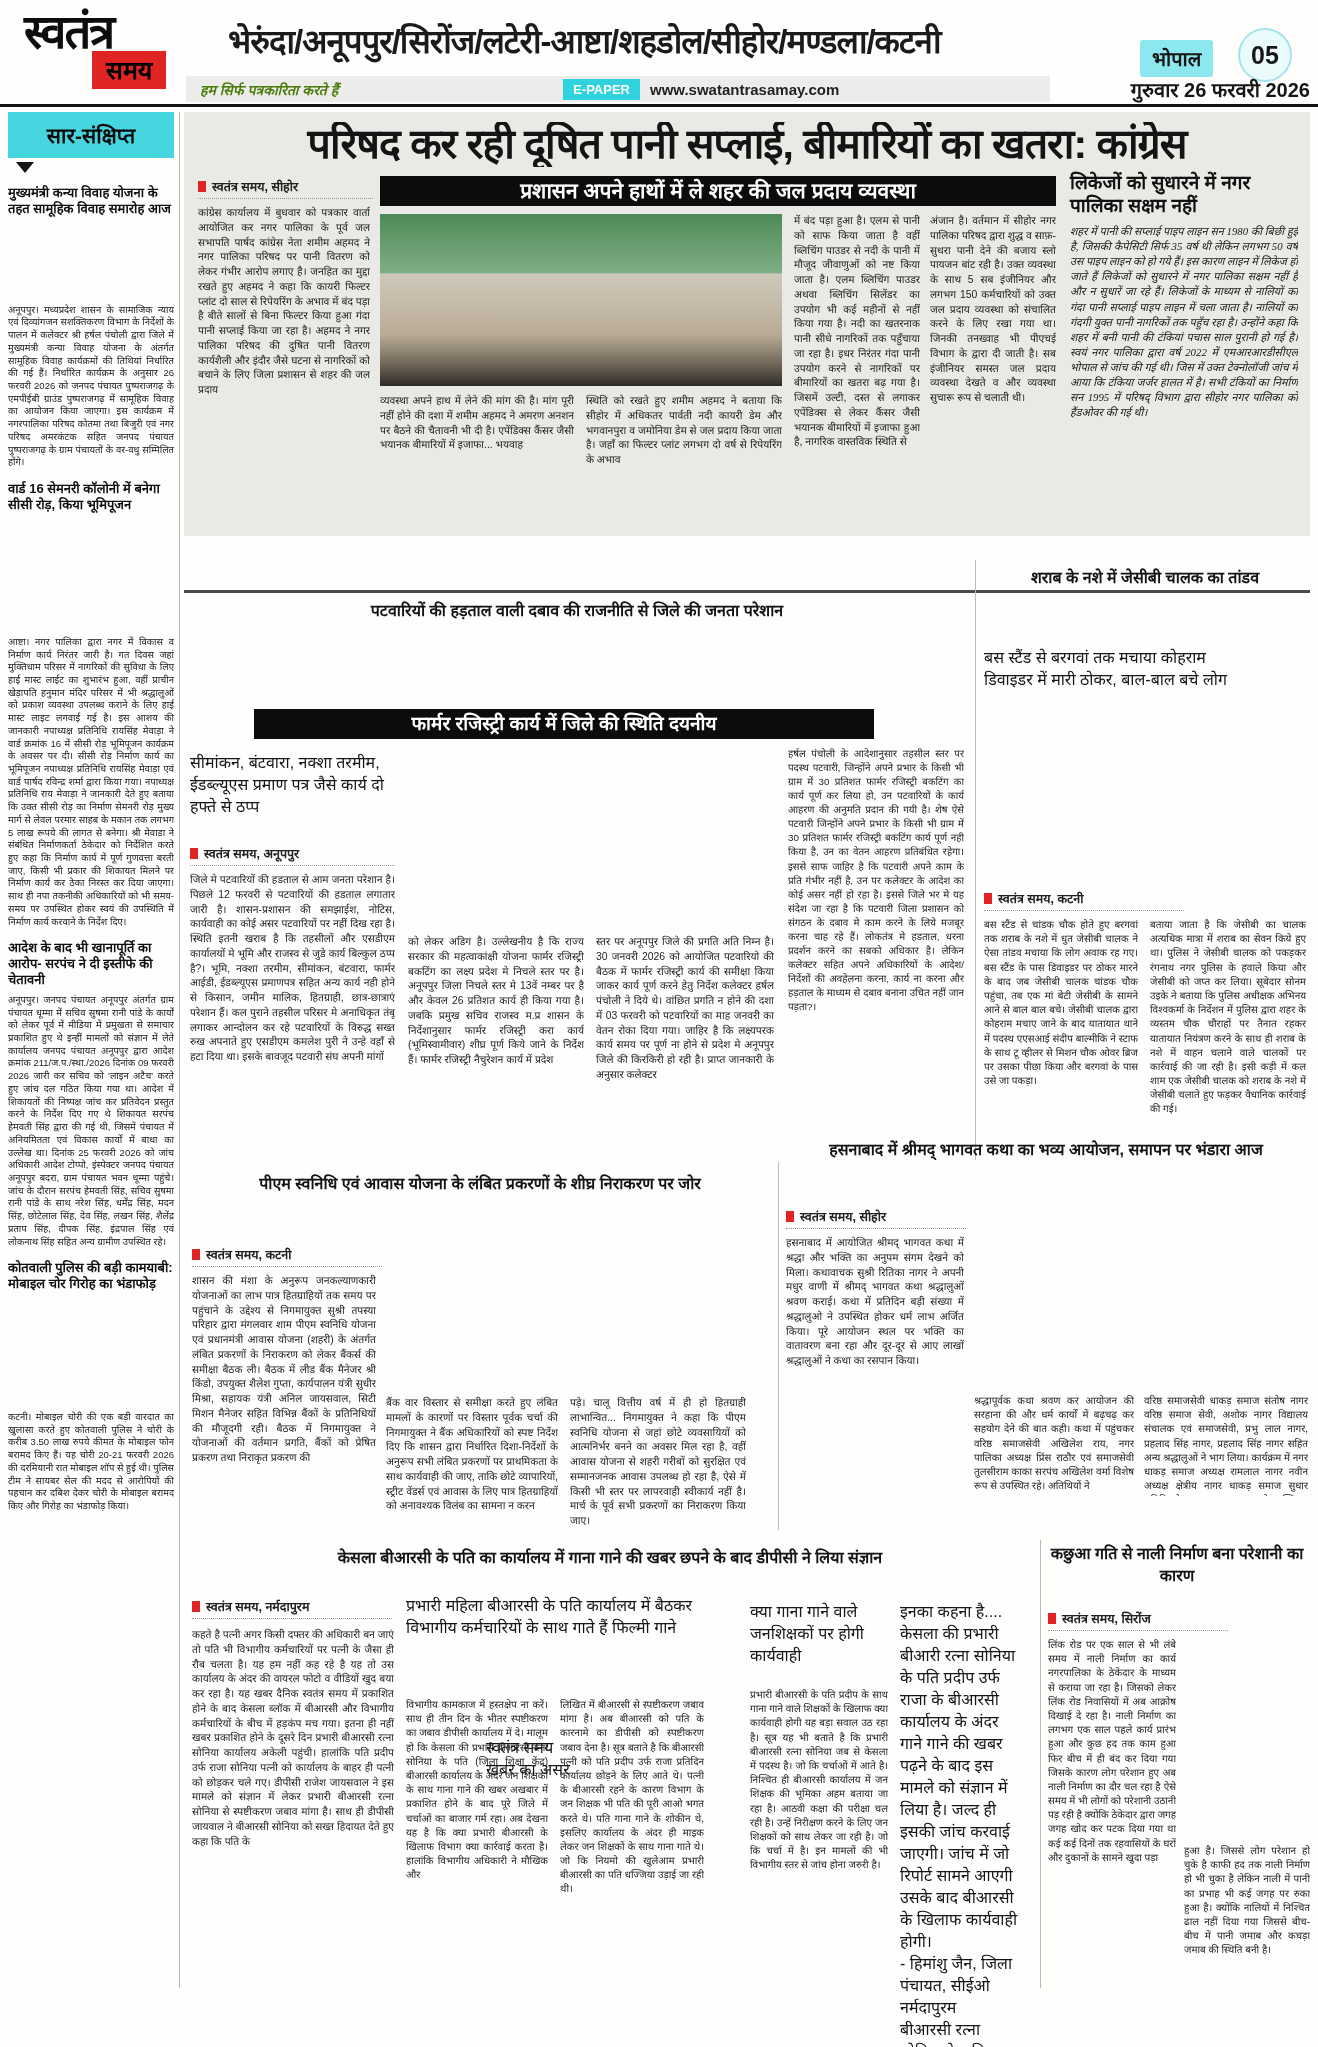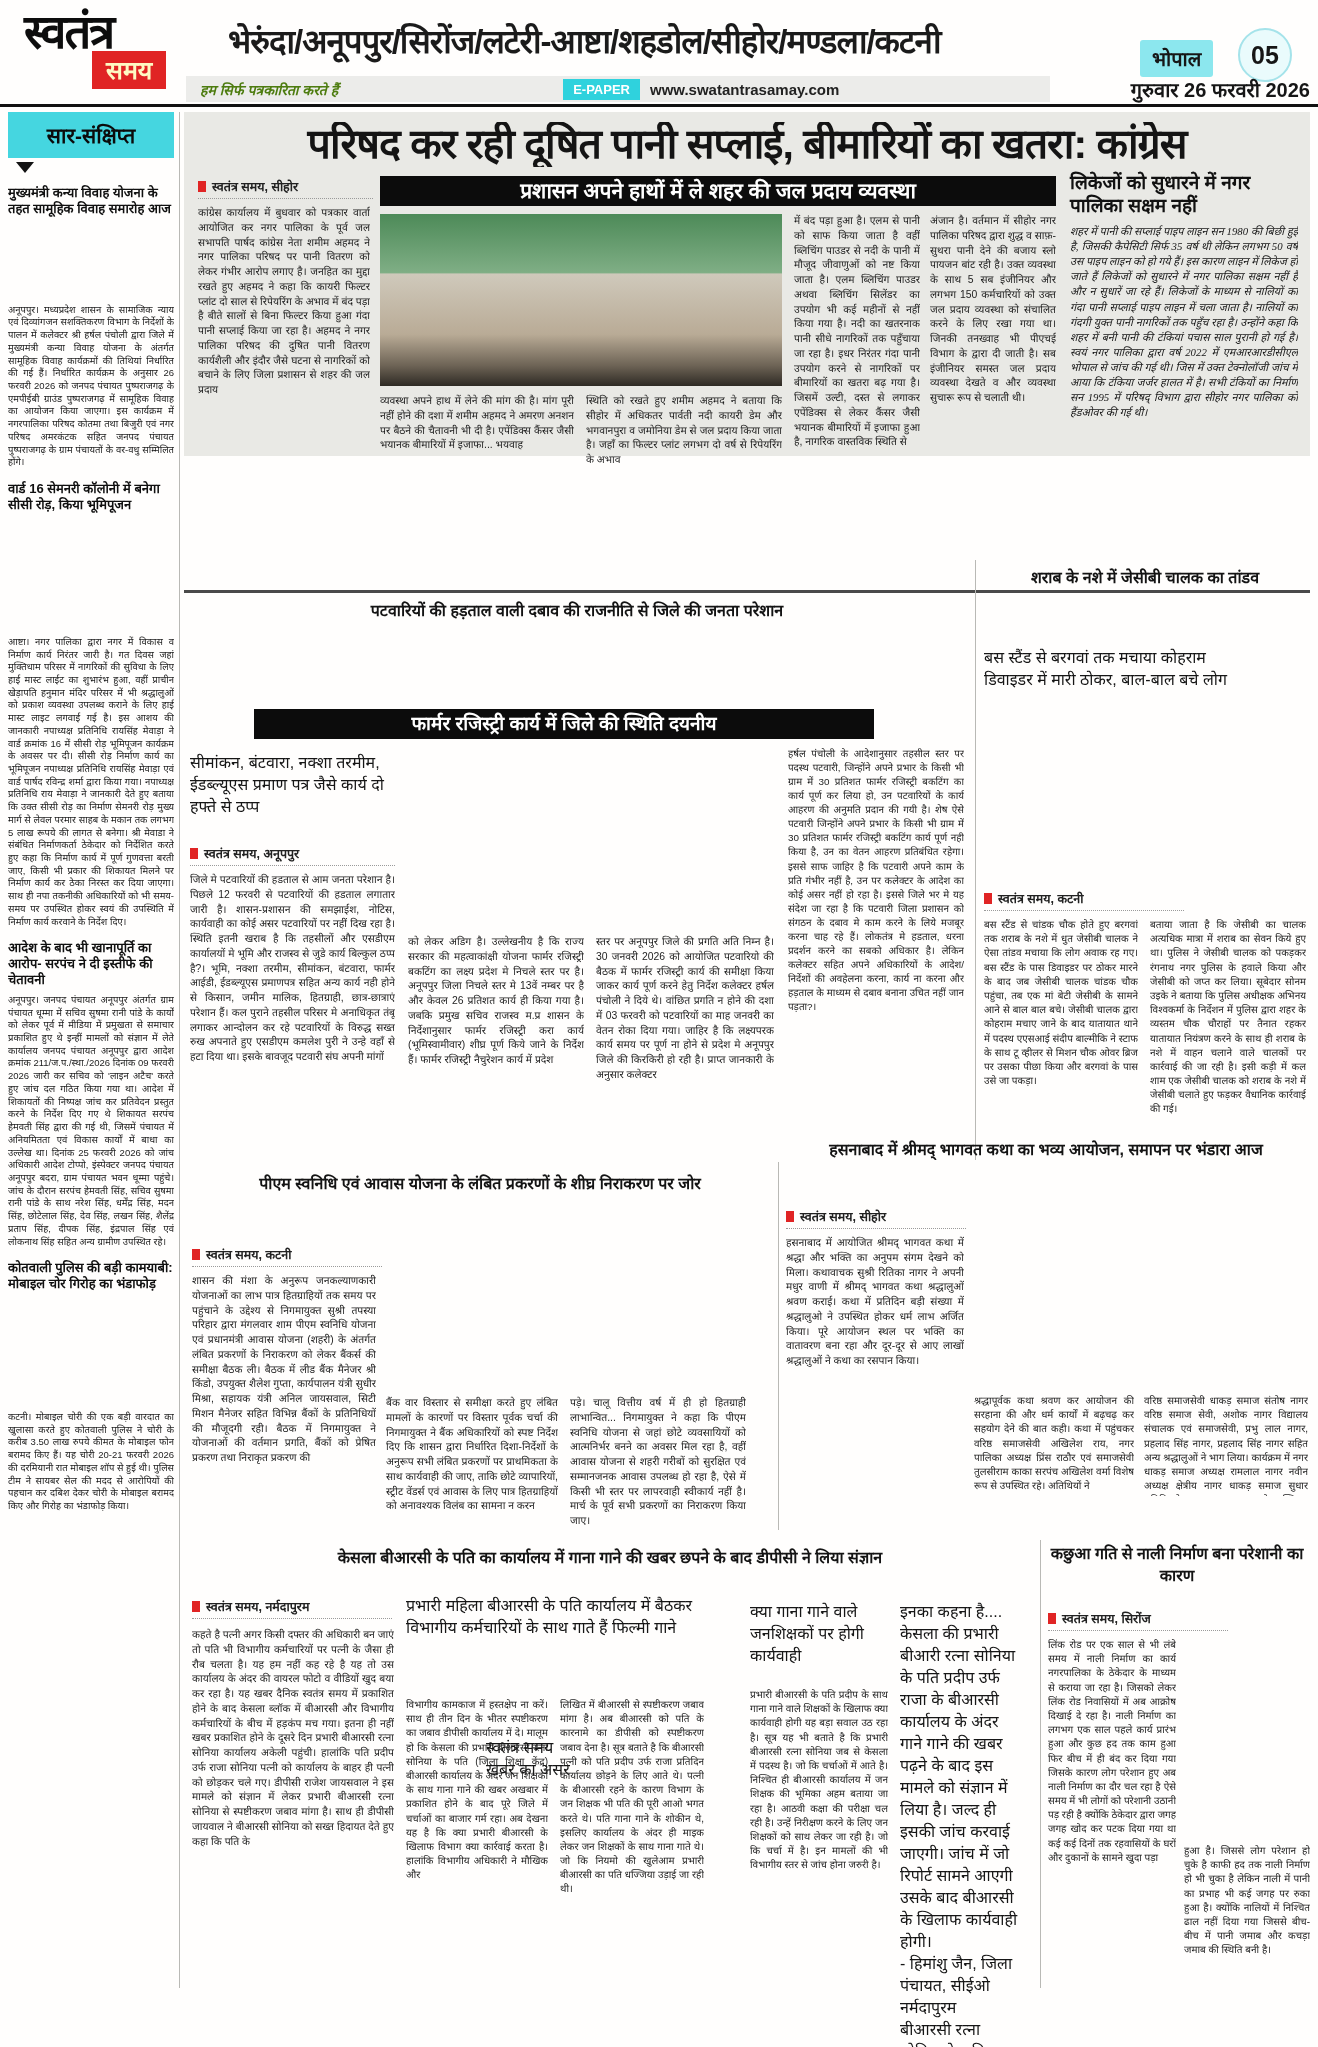"समय" .logo-bottom { color: #fef9c3 -> #000000 }
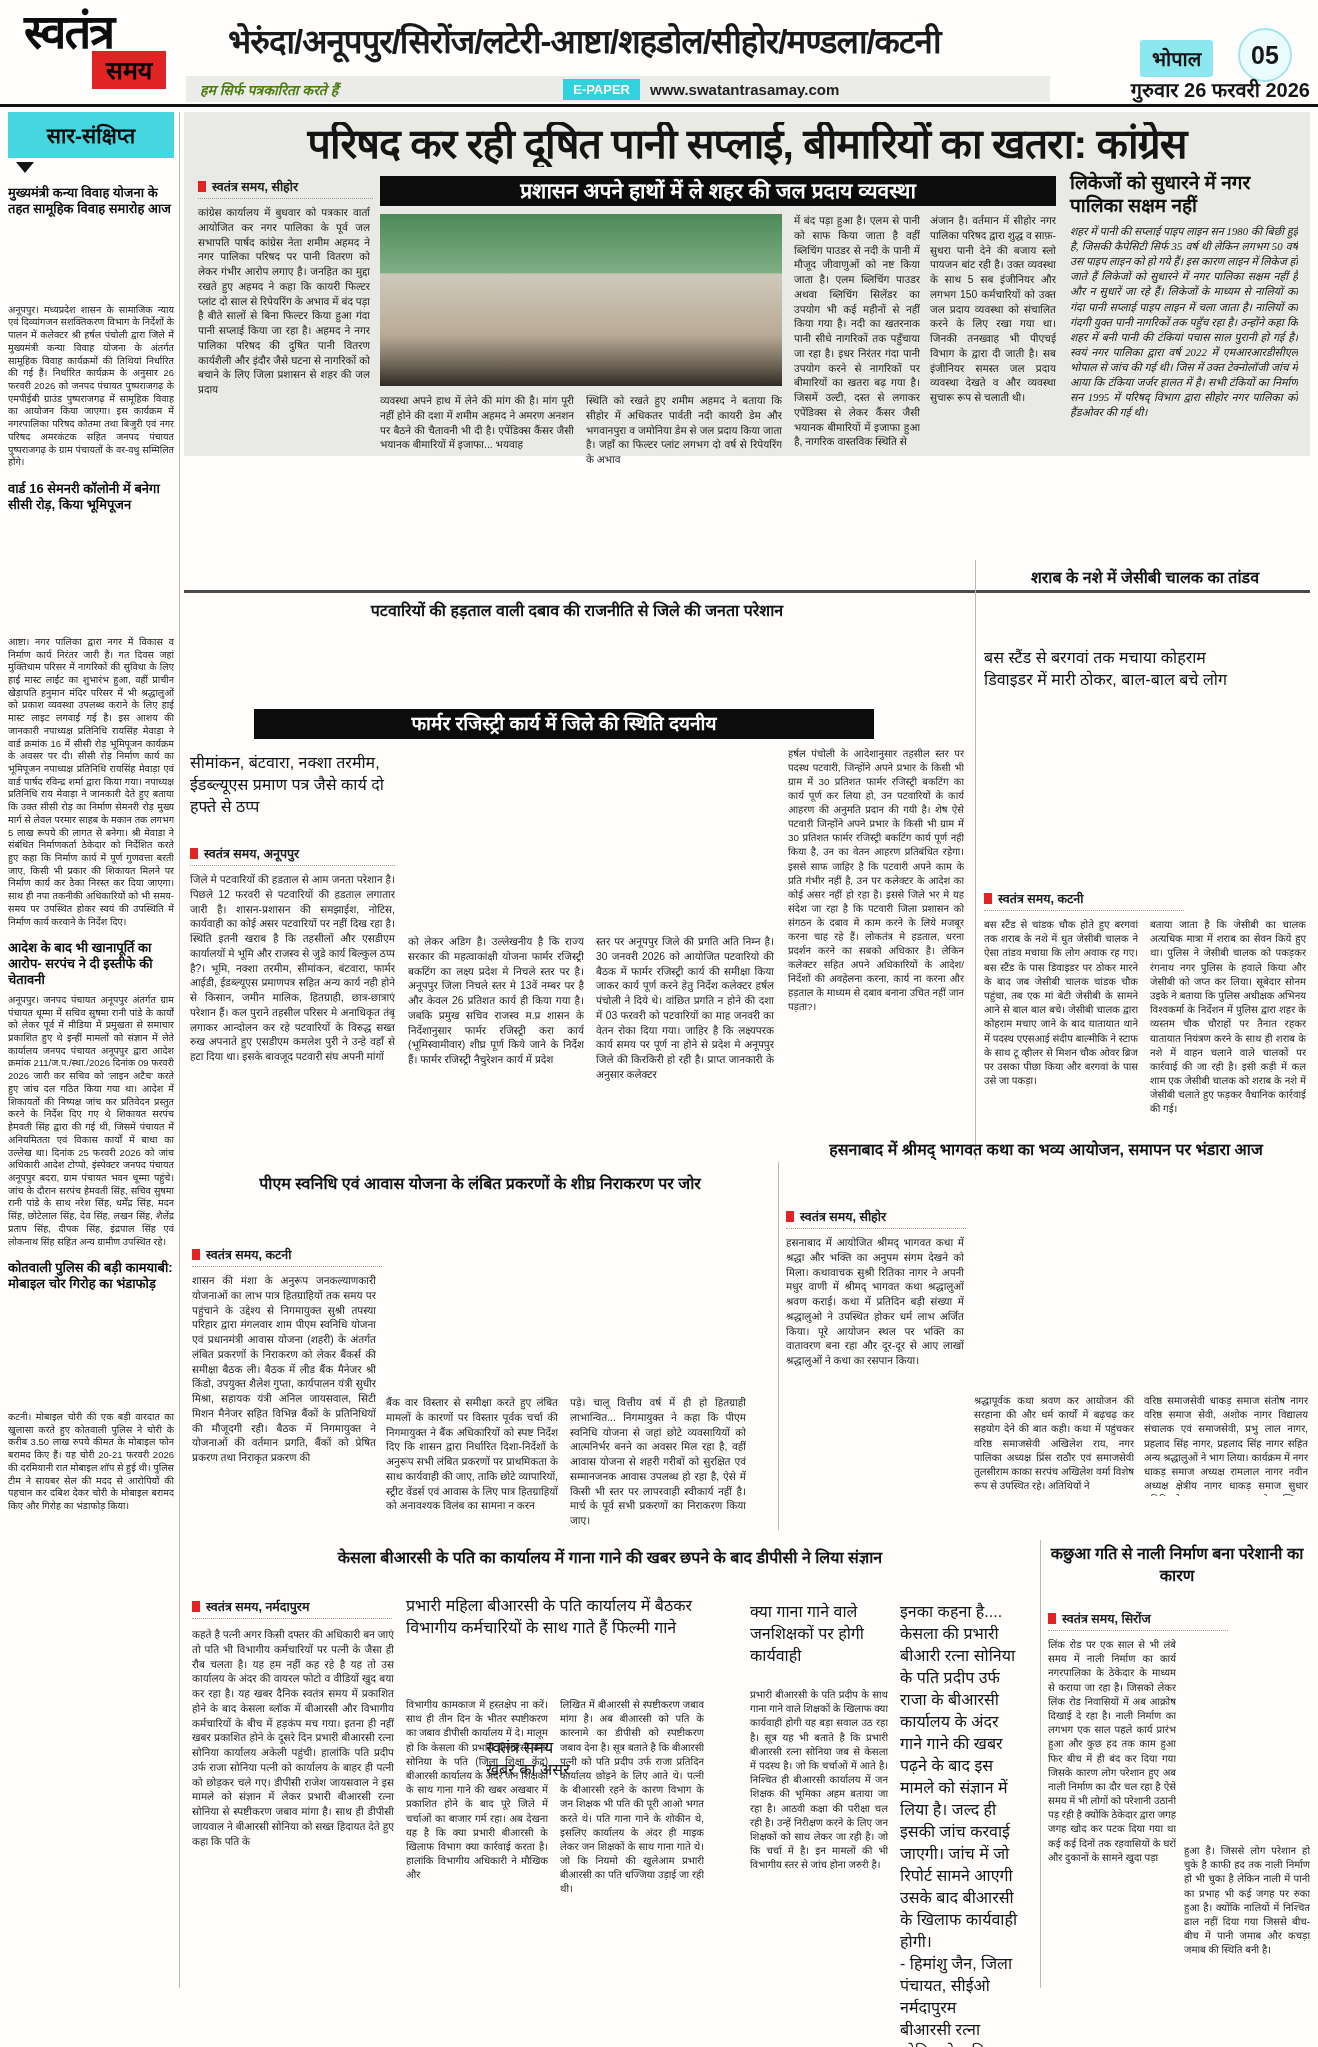"परिषद कर रही दूषित पानी" section.abs { height: 344px -> 424px }
